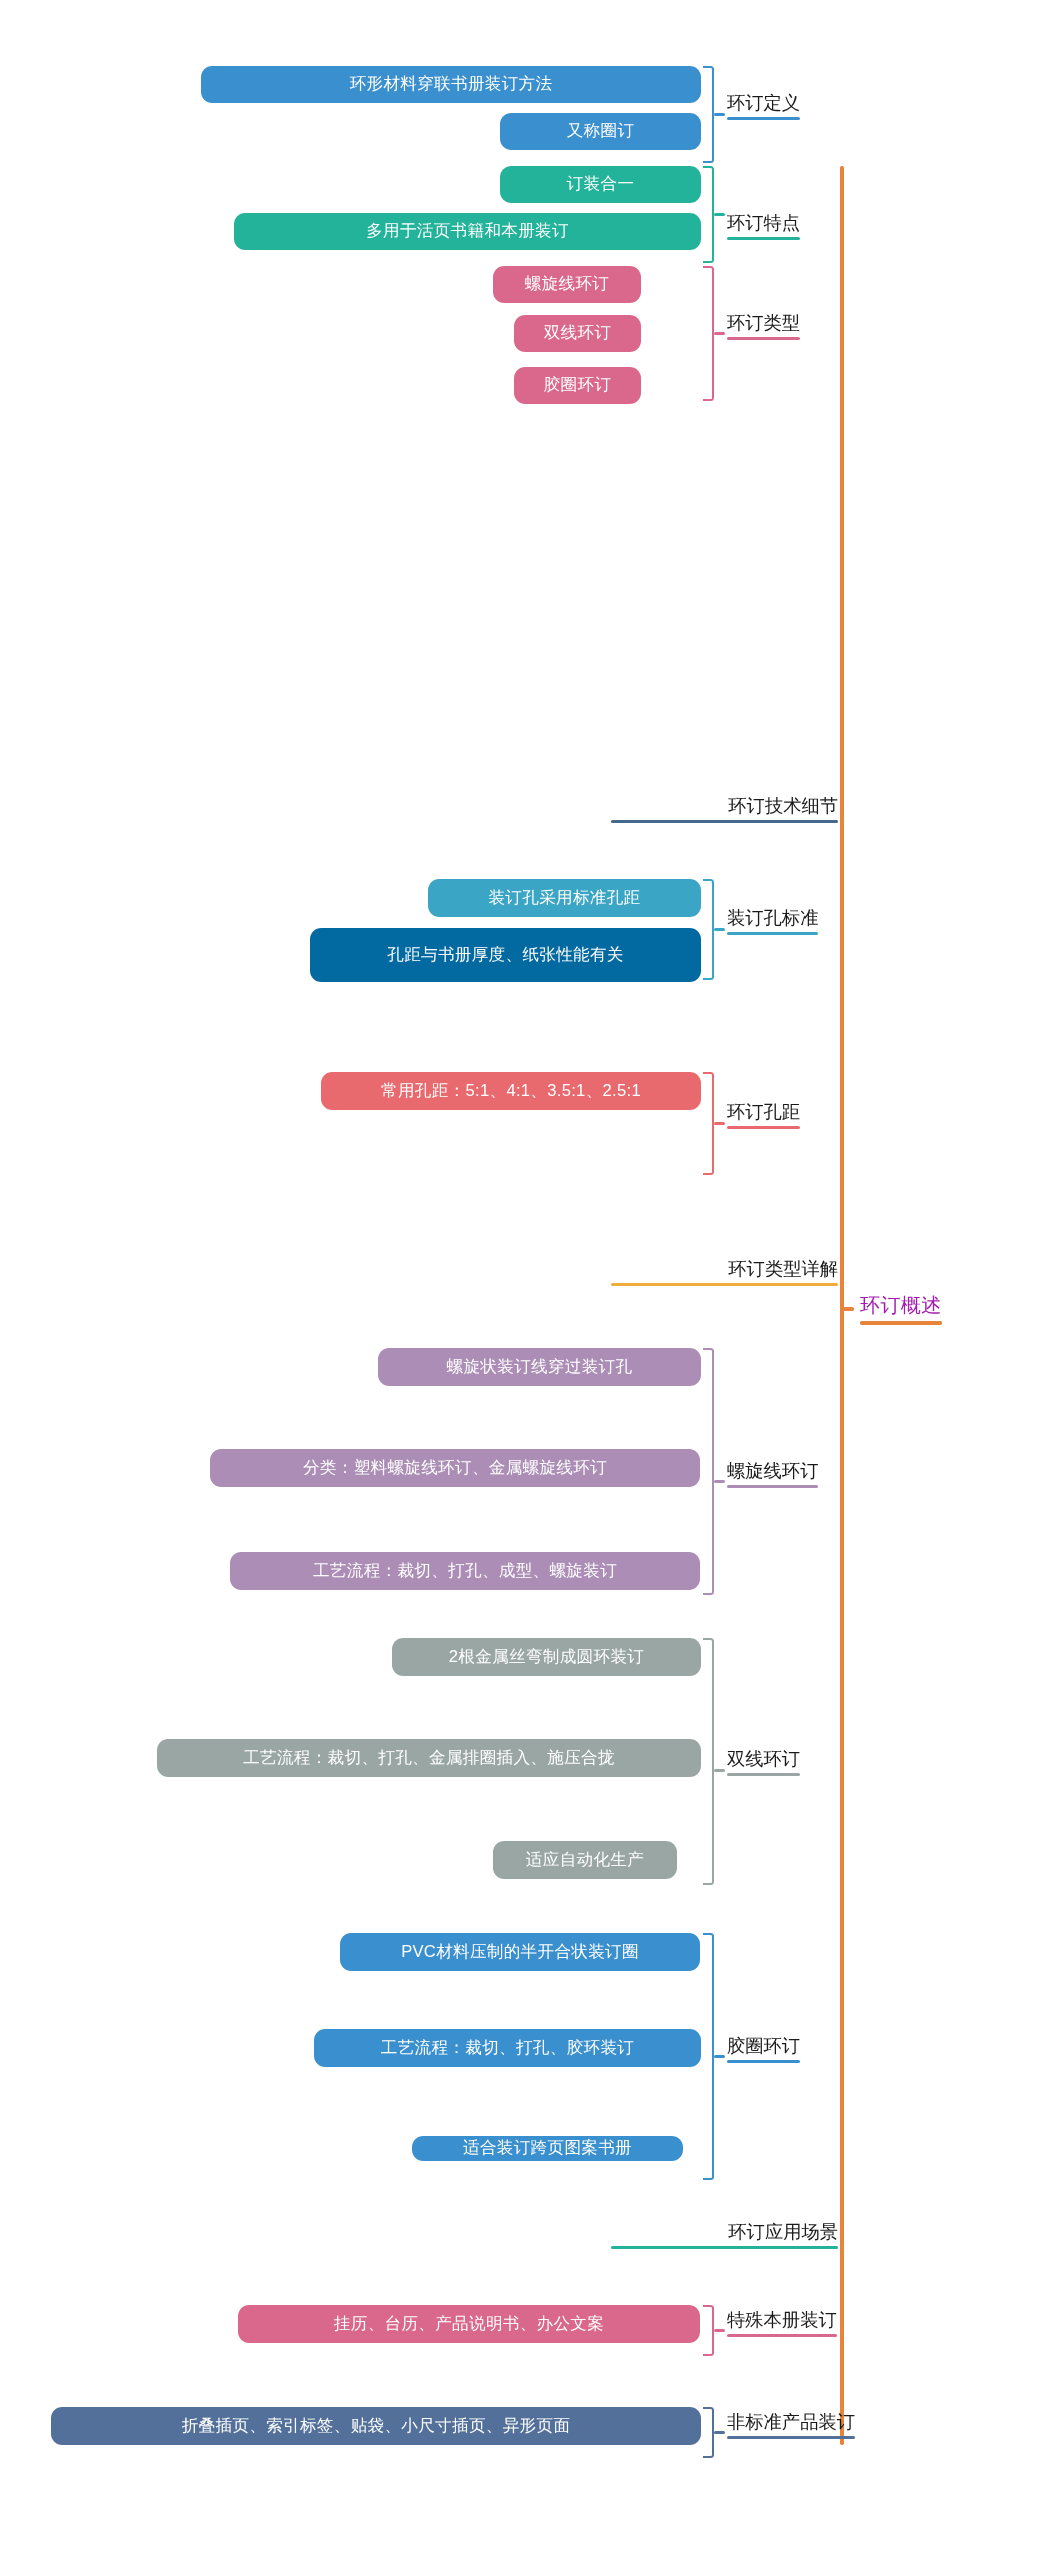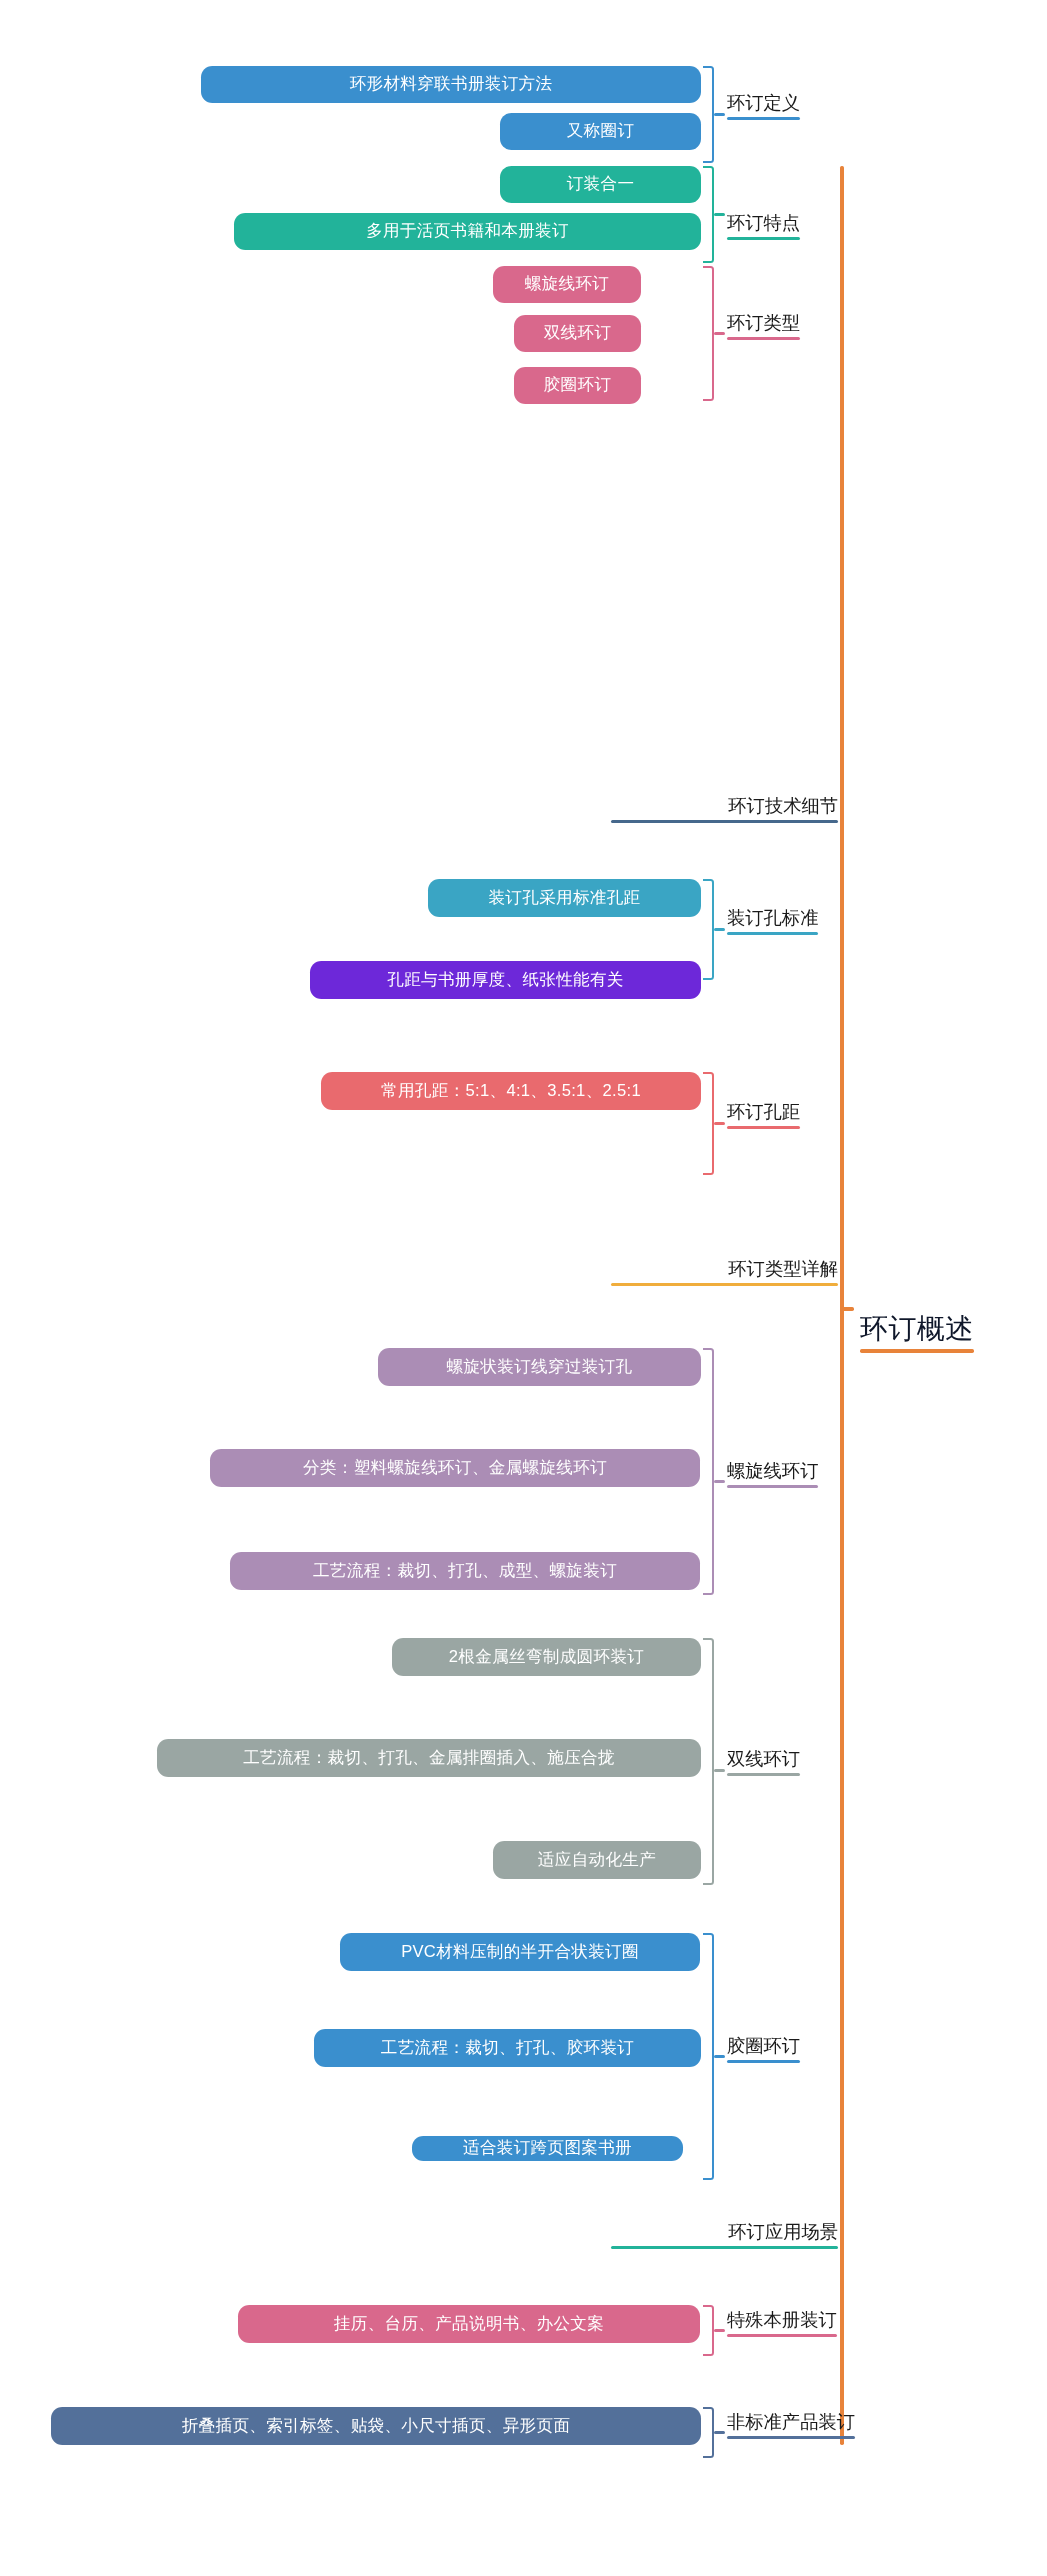"孔距与书册厚度、纸张性能有关" div.leaf { background: #6d28d9 -> #0369a1; height: 38px -> 54px; margin-top: 33px -> none }
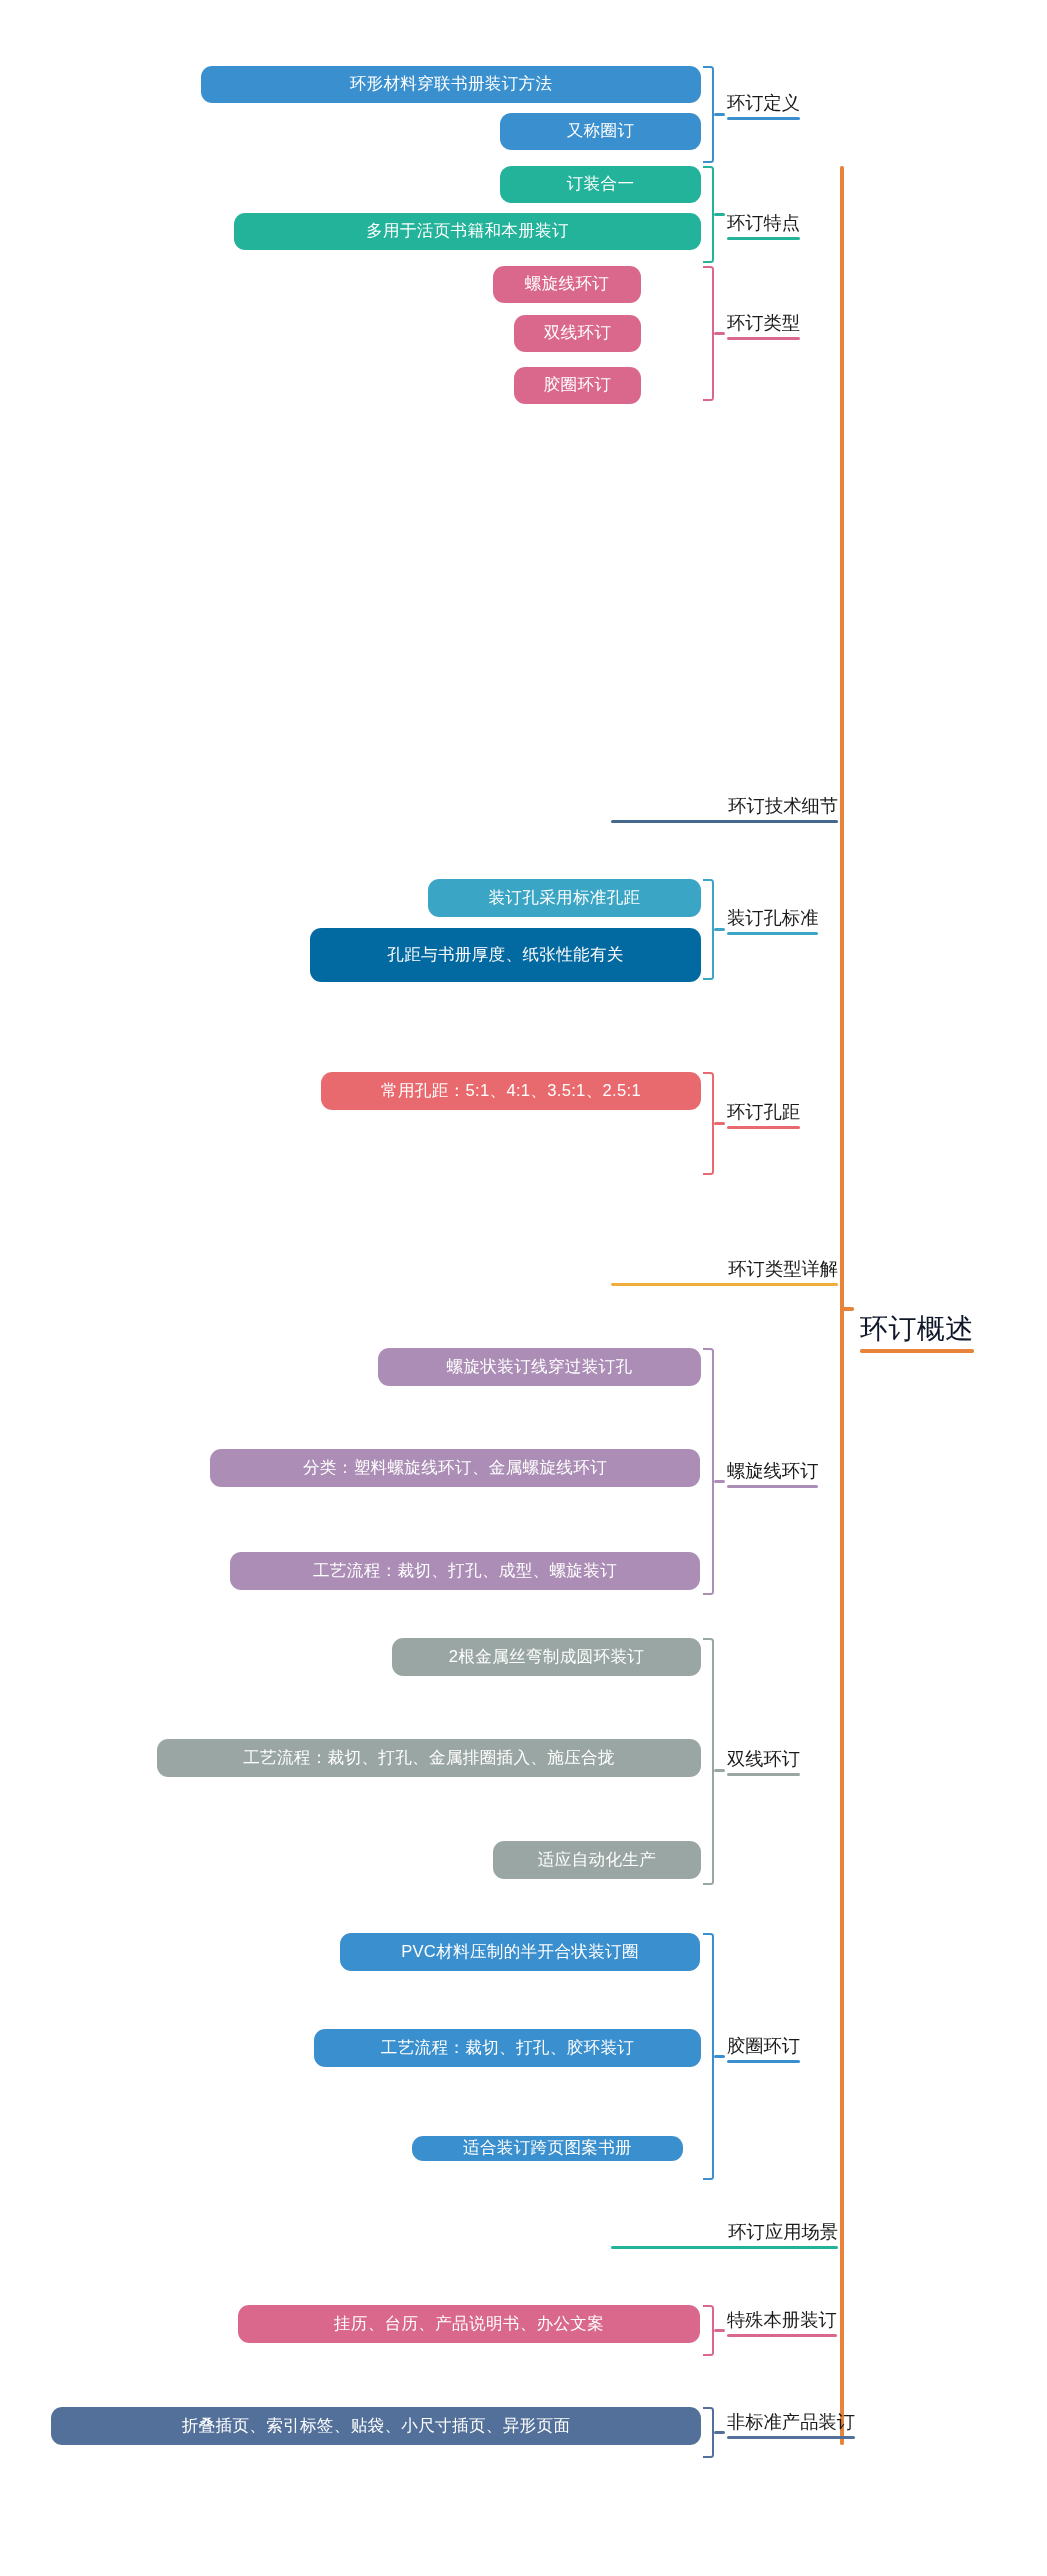"环订概述" .root-node { color: #0f172a -> #a21caf; font-size: 28px -> 20px; margin-top: 20px -> none }
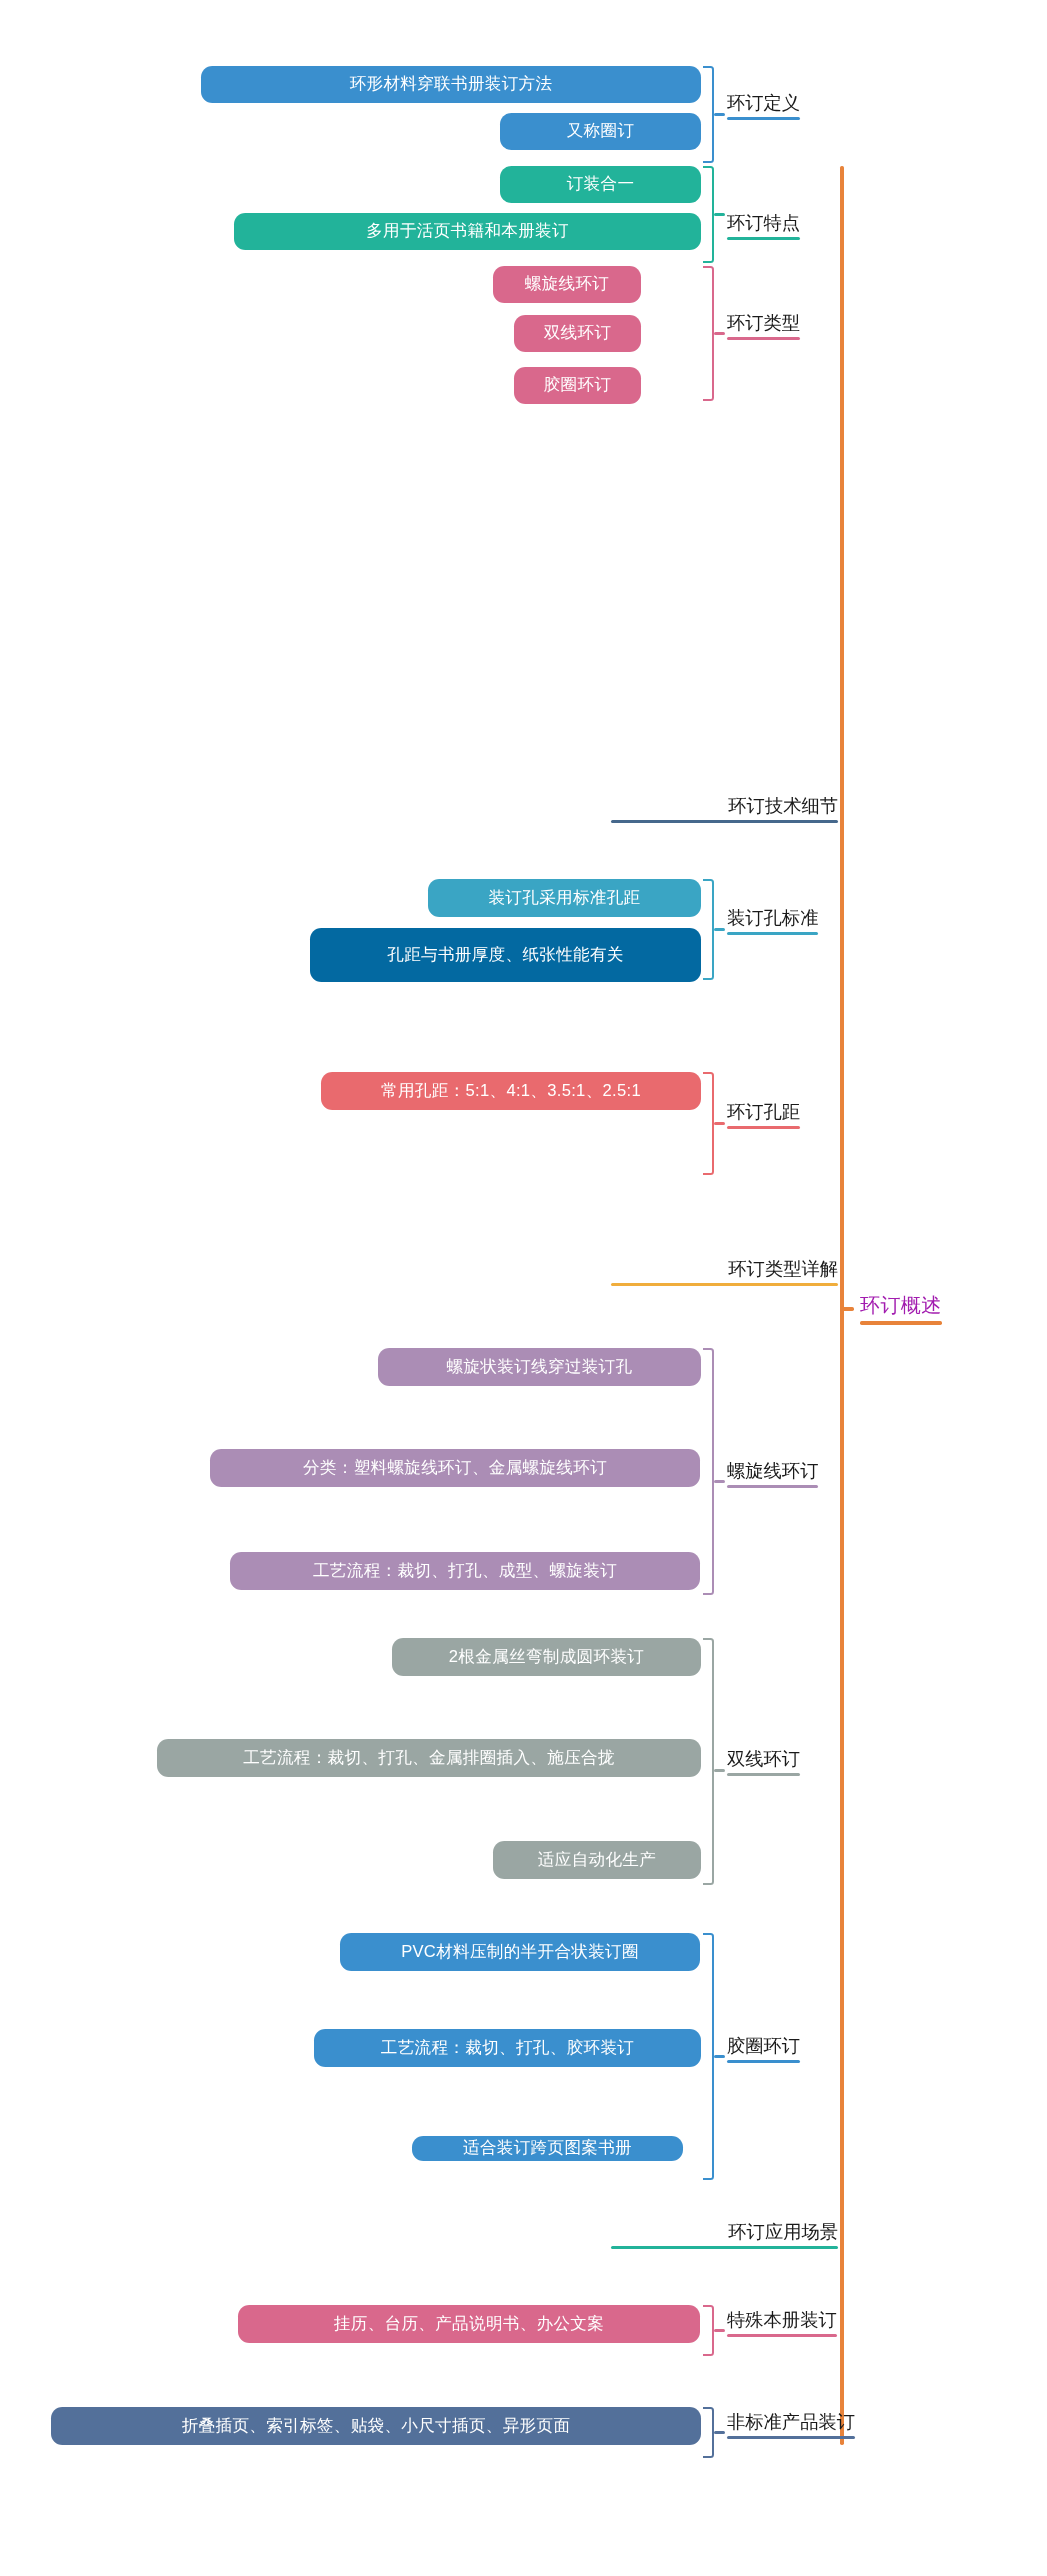"适应自动化生产" div.leaf { width: 208px -> 184px }
